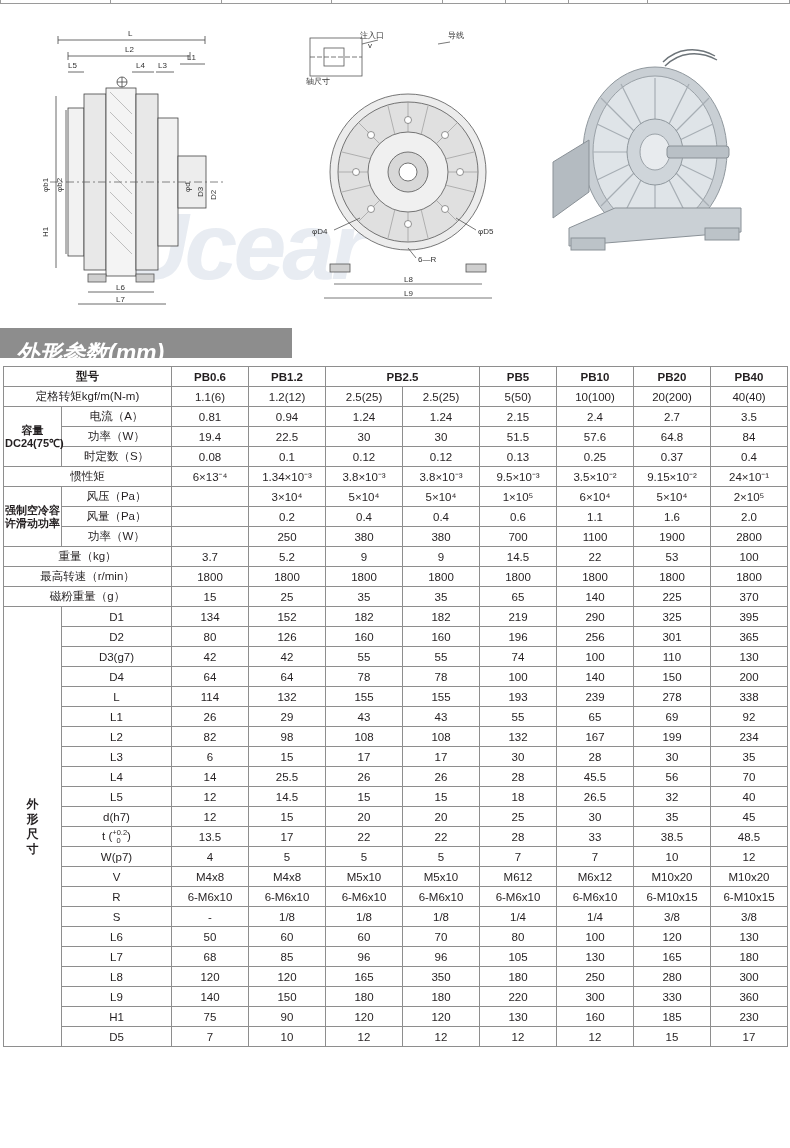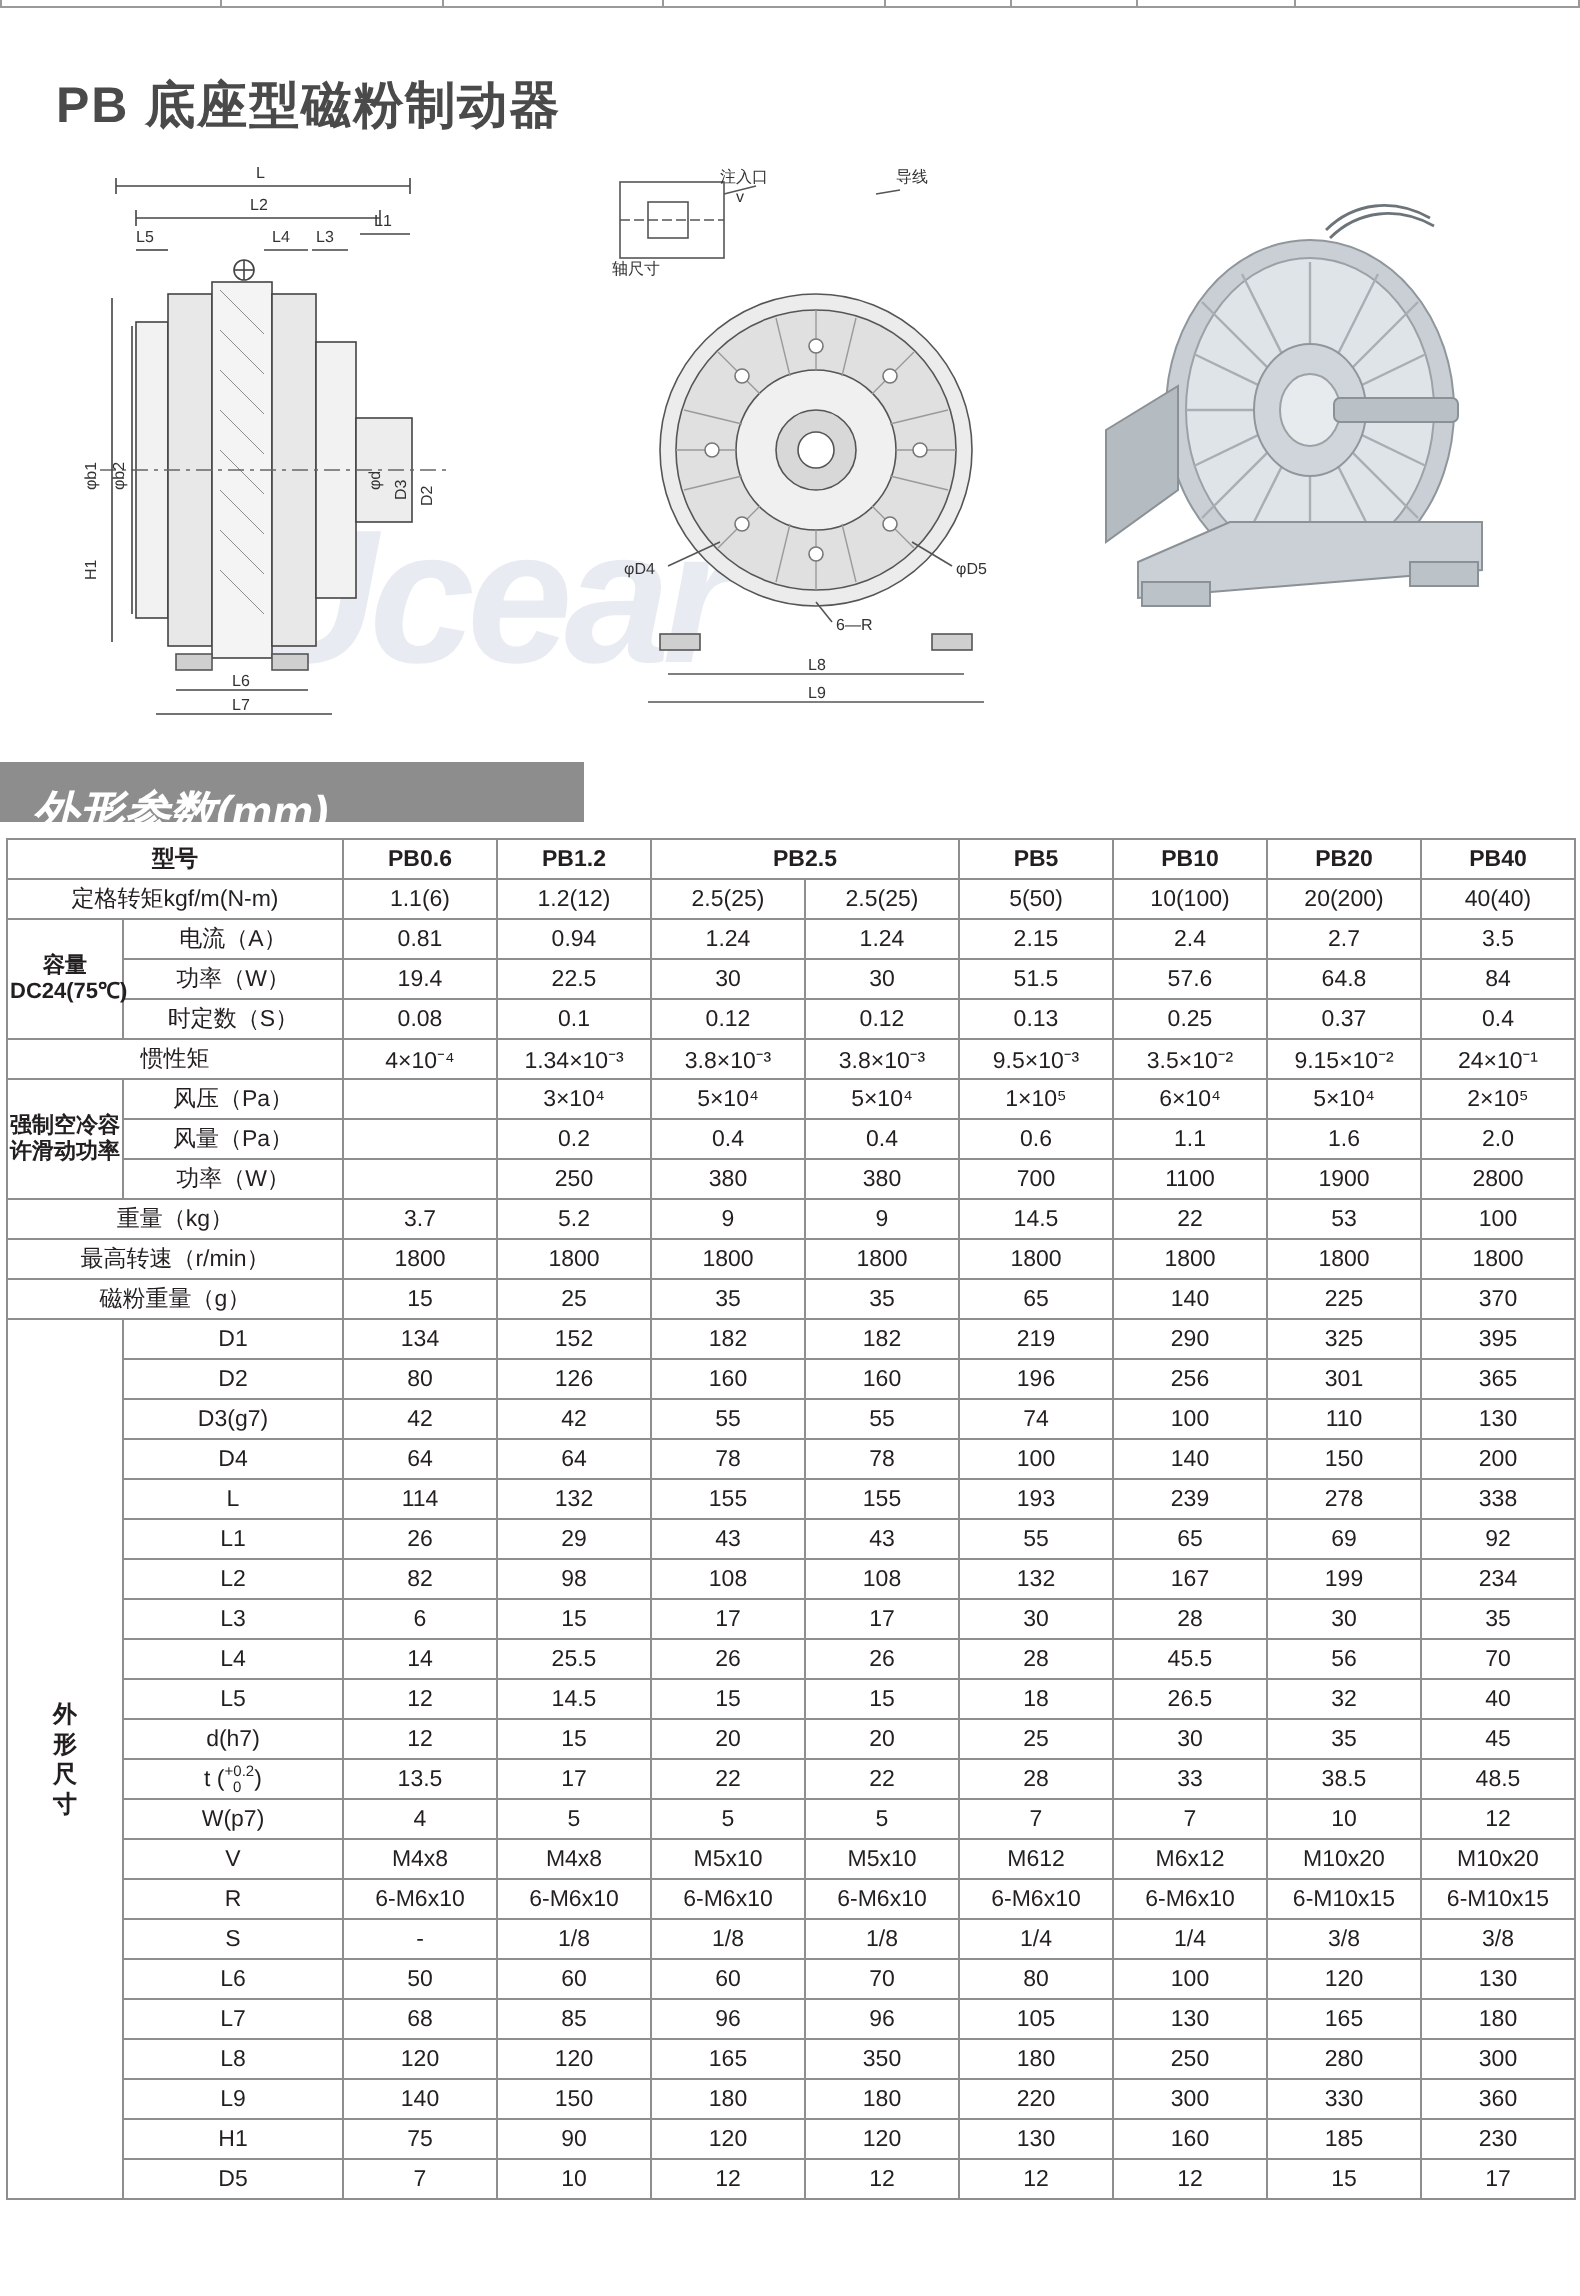"PB 底座型磁粉制动器" div.main-title { html: <div>PB 底座型磁粉制动器</div> -> none }
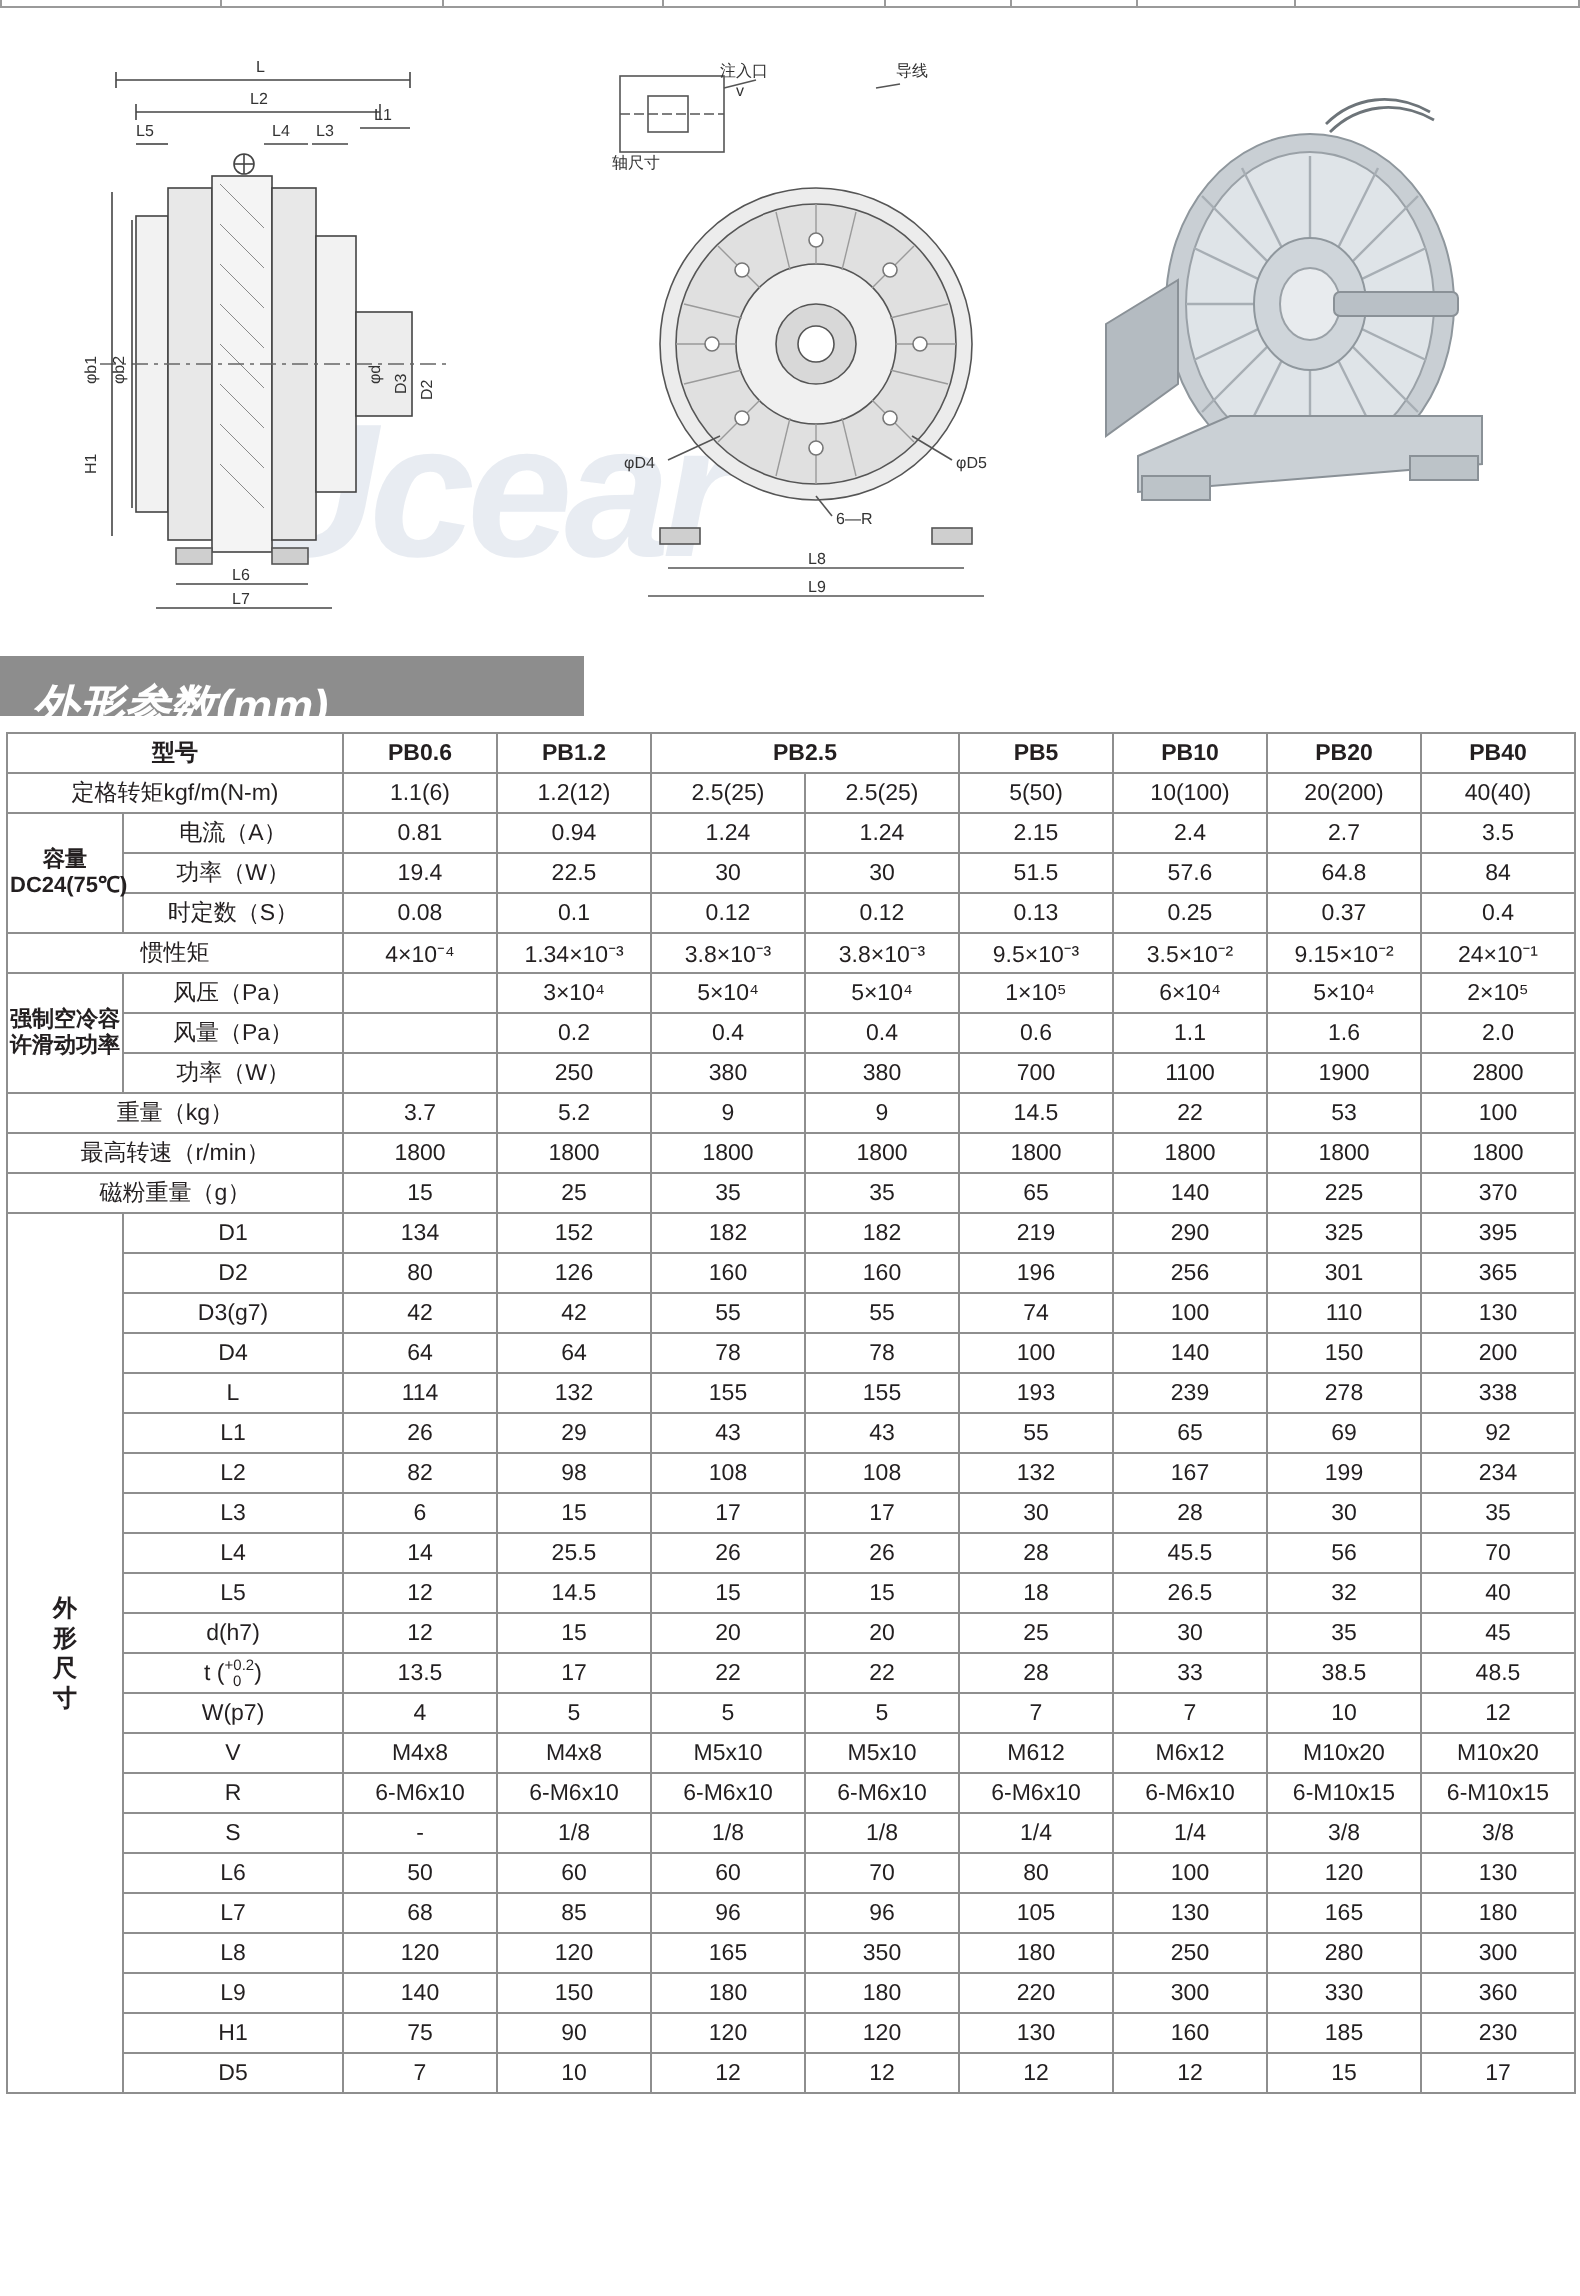"4×10⁻⁴" td { text: 4×10 -> 6×13 }
